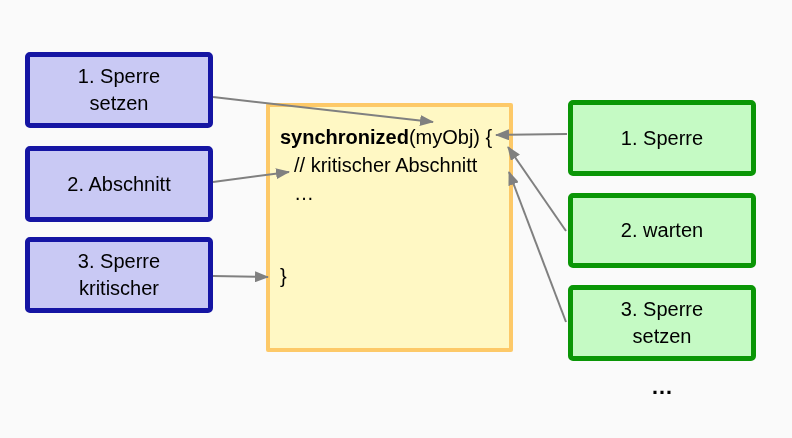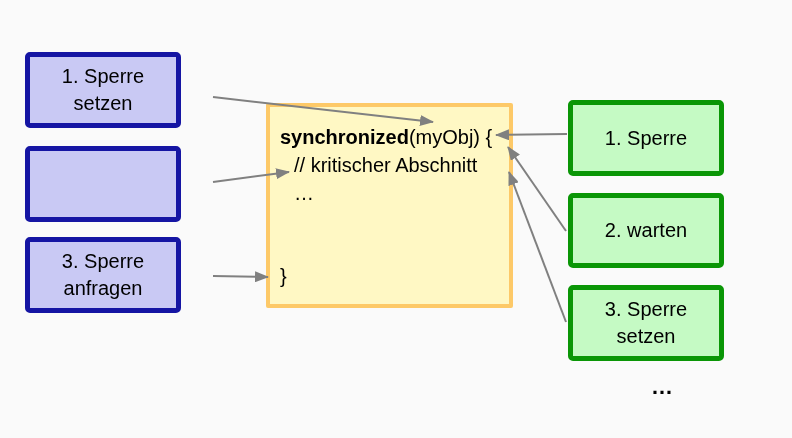"1. Sperre" .step-box { width: 156px -> 188px }
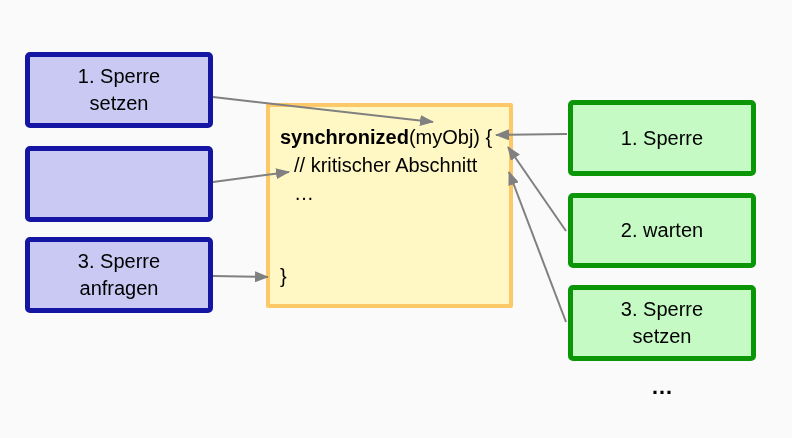"synchronized(myObj) {" .code-box { height: 205px -> 249px }
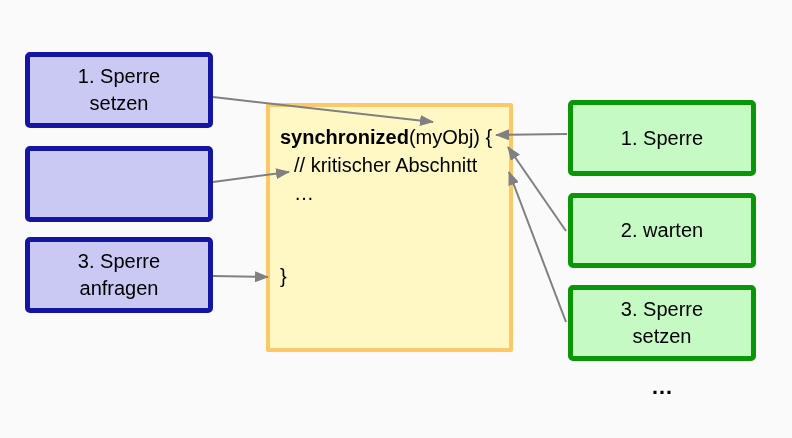"2. Abschnitt" span { html: none -> <span>2. Abschnitt</span> }
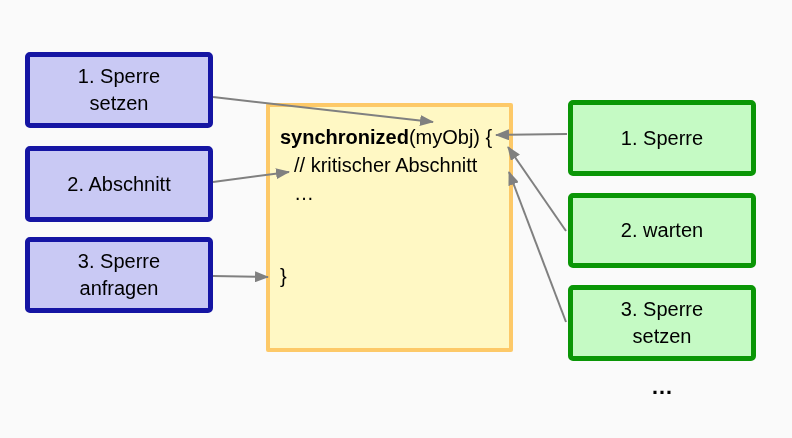"anfragen" span { text: anfragen -> kritischer }
